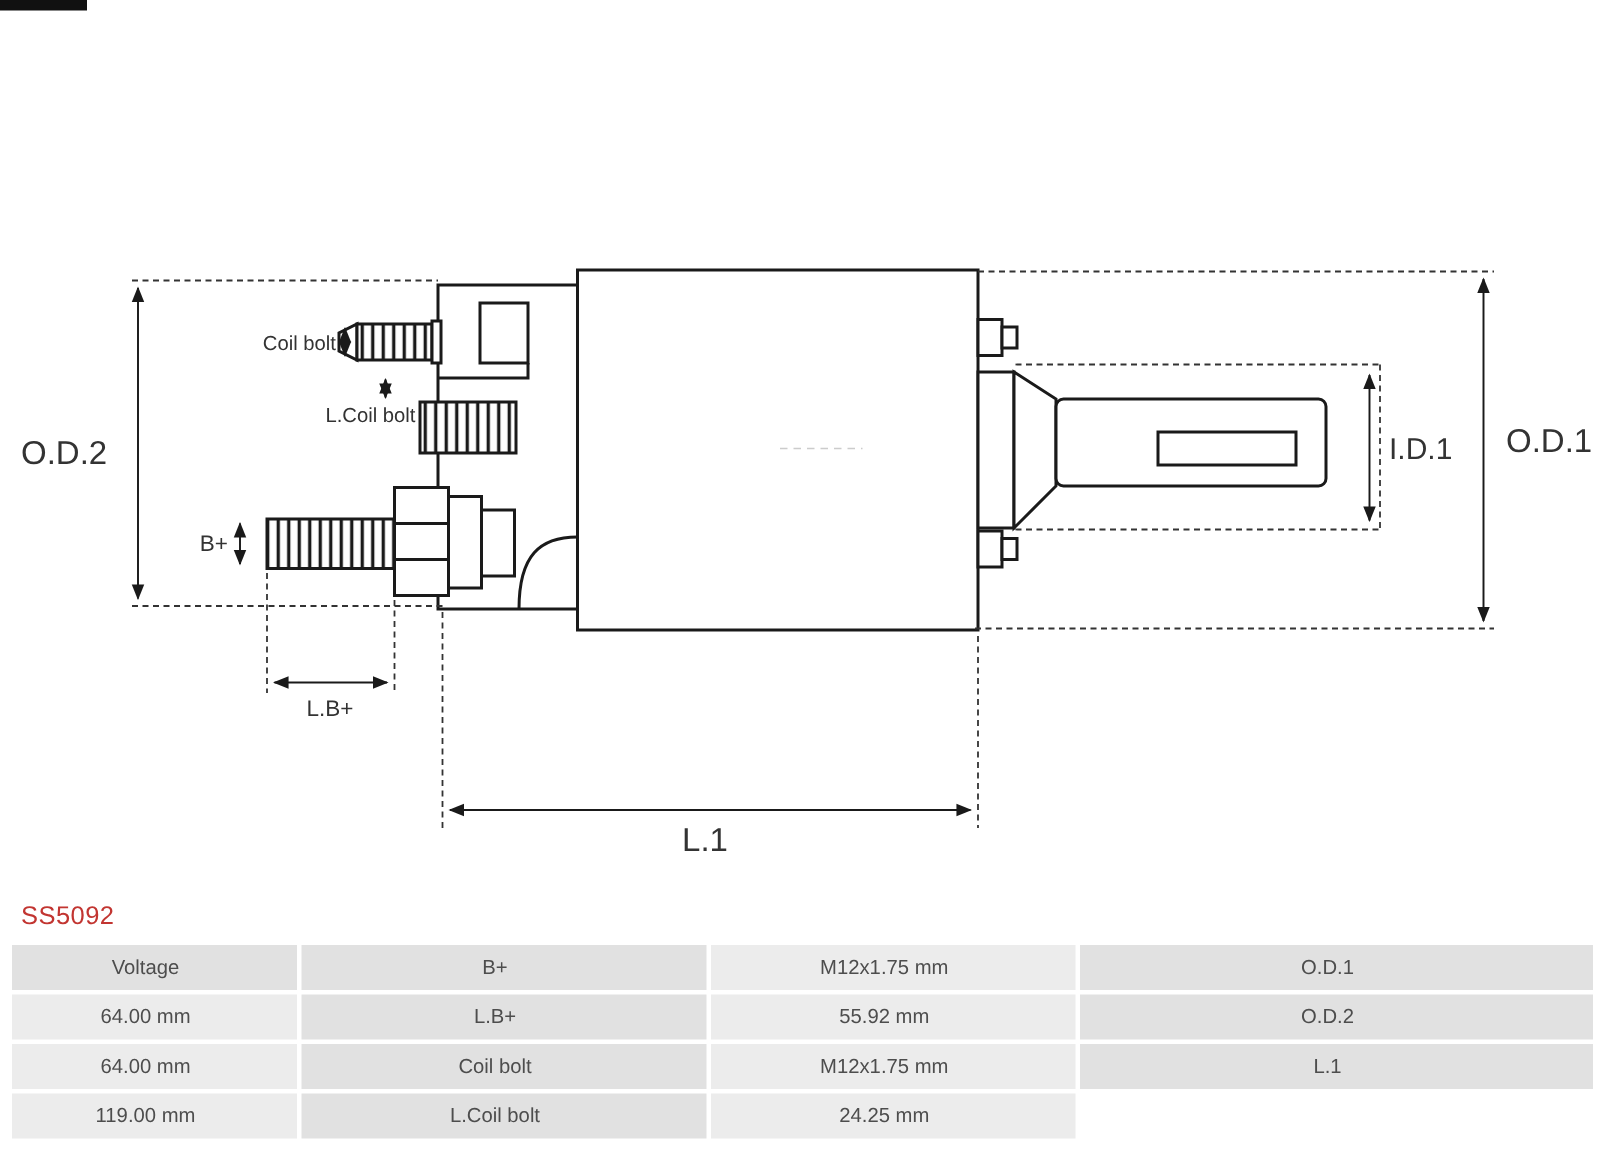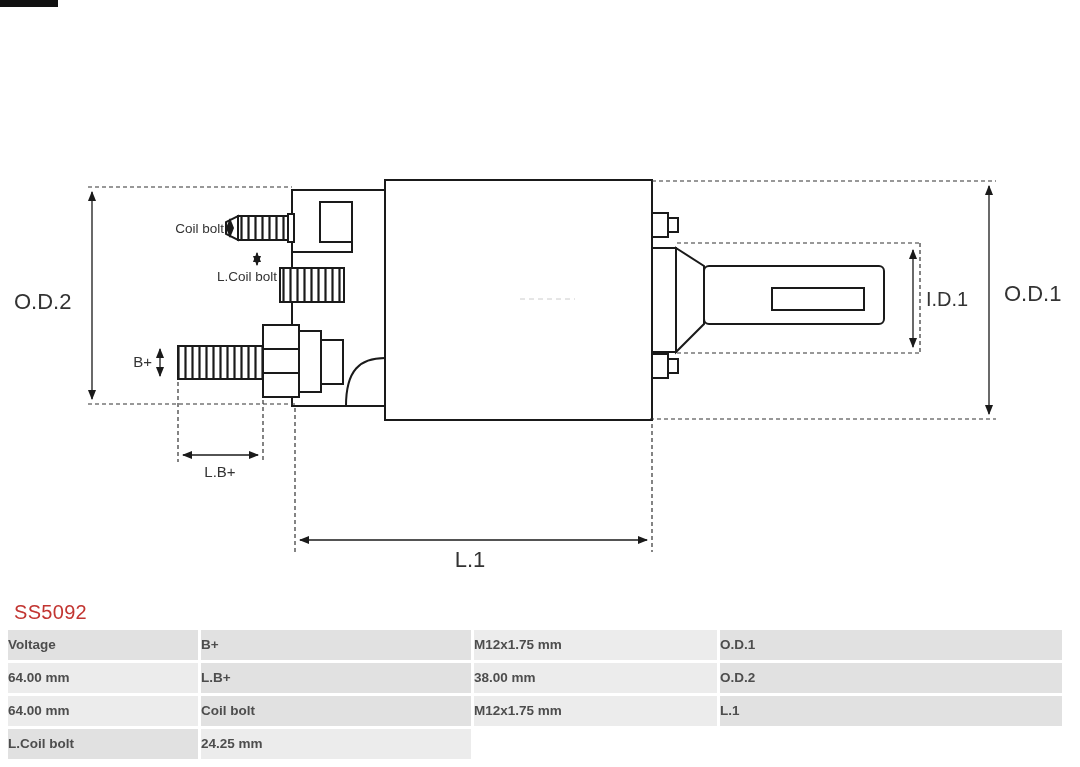"SS5092" #part-number { font-size: 20px -> 17px }
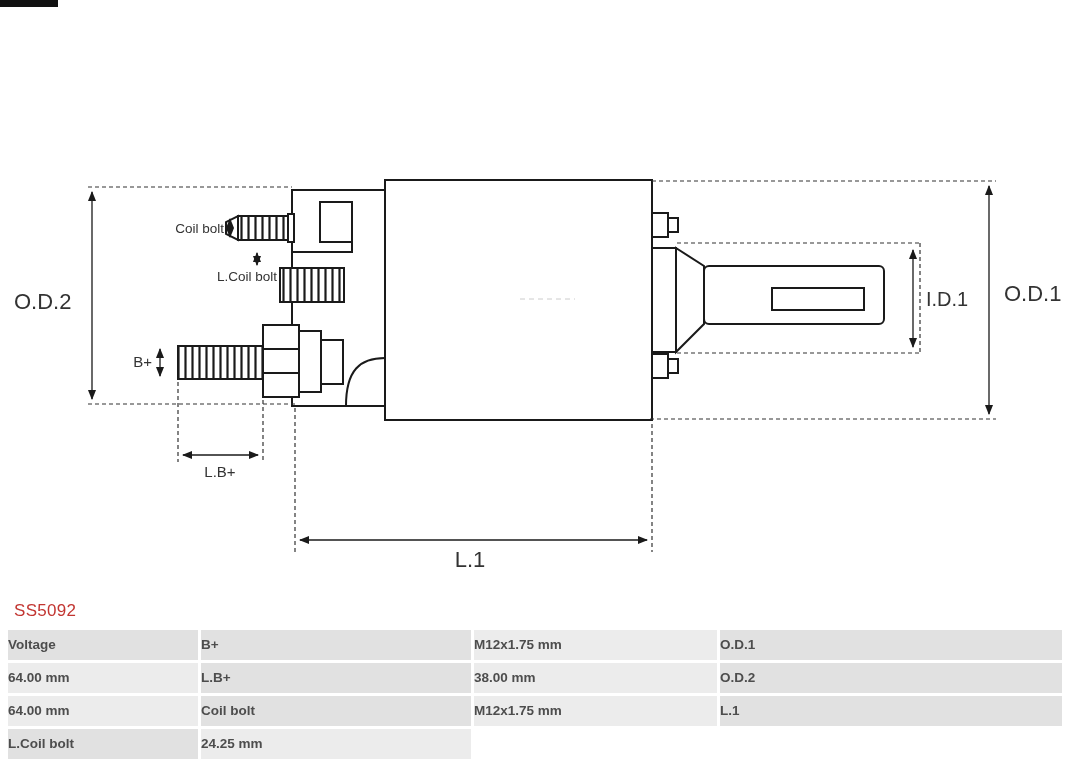"Voltage" .cell { font-weight: bold -> none; text-align: left -> center }
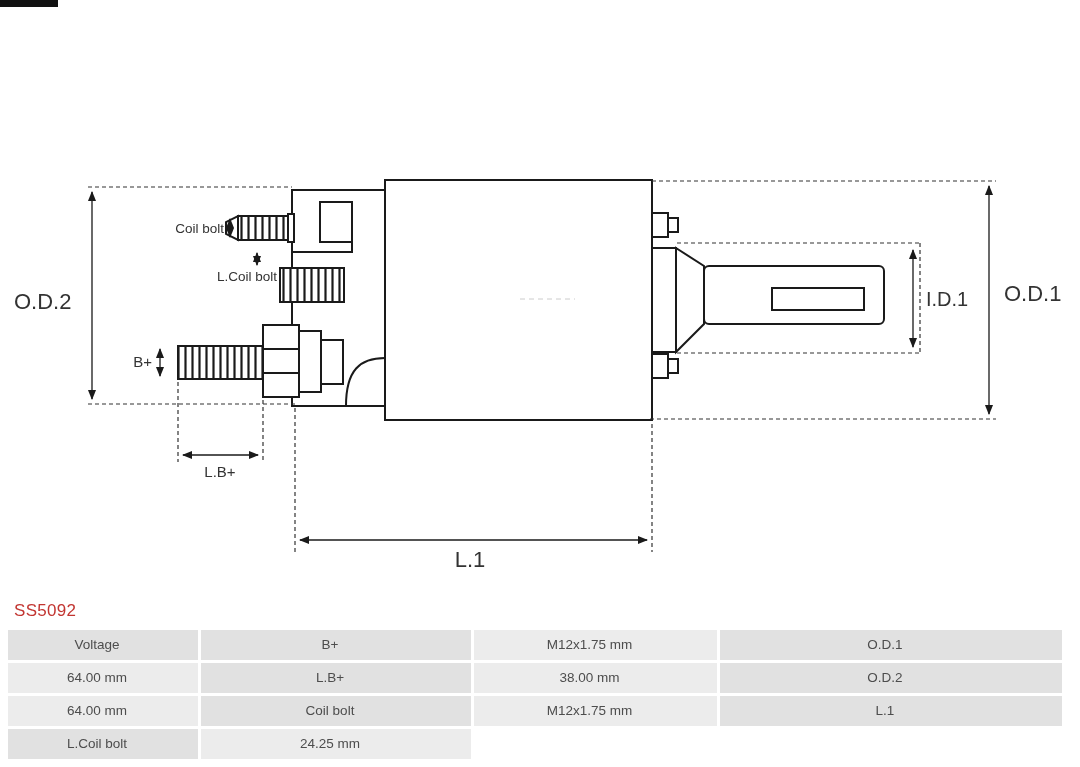"38.00 mm" div.cell { text: 38.00 -> 55.92 }
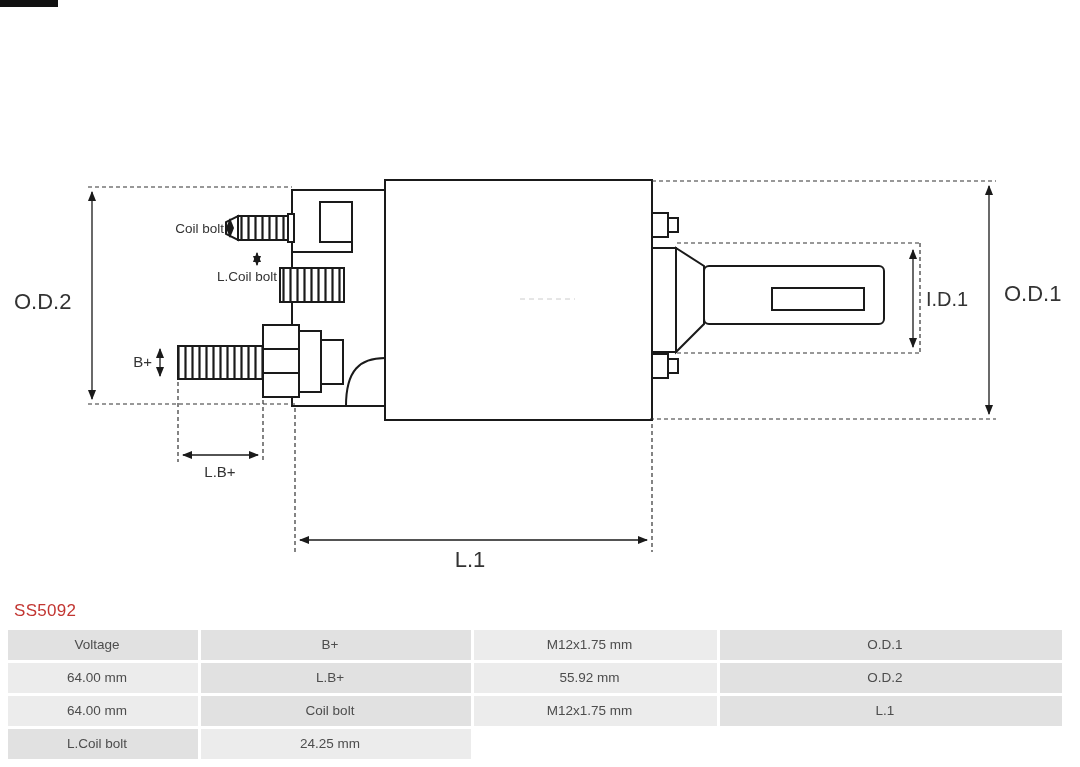"119.00 mm" div.cell { html: none -> <div>119.00 mm</div> }
